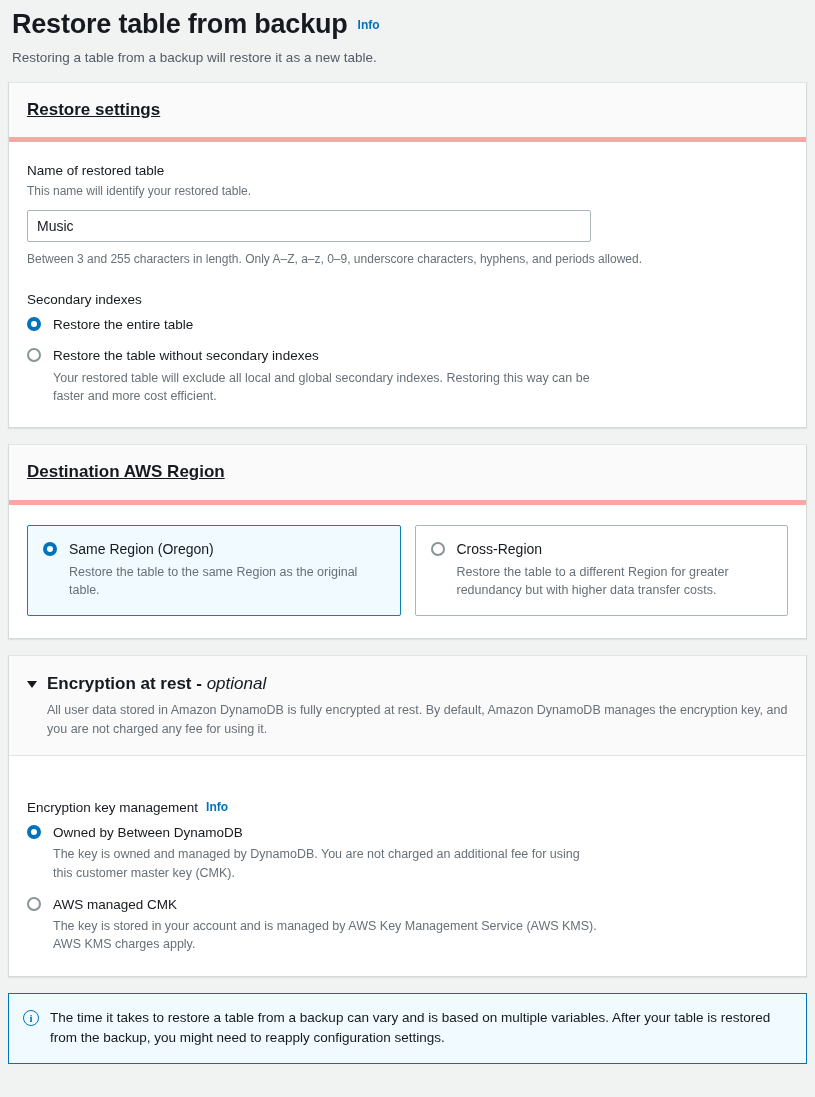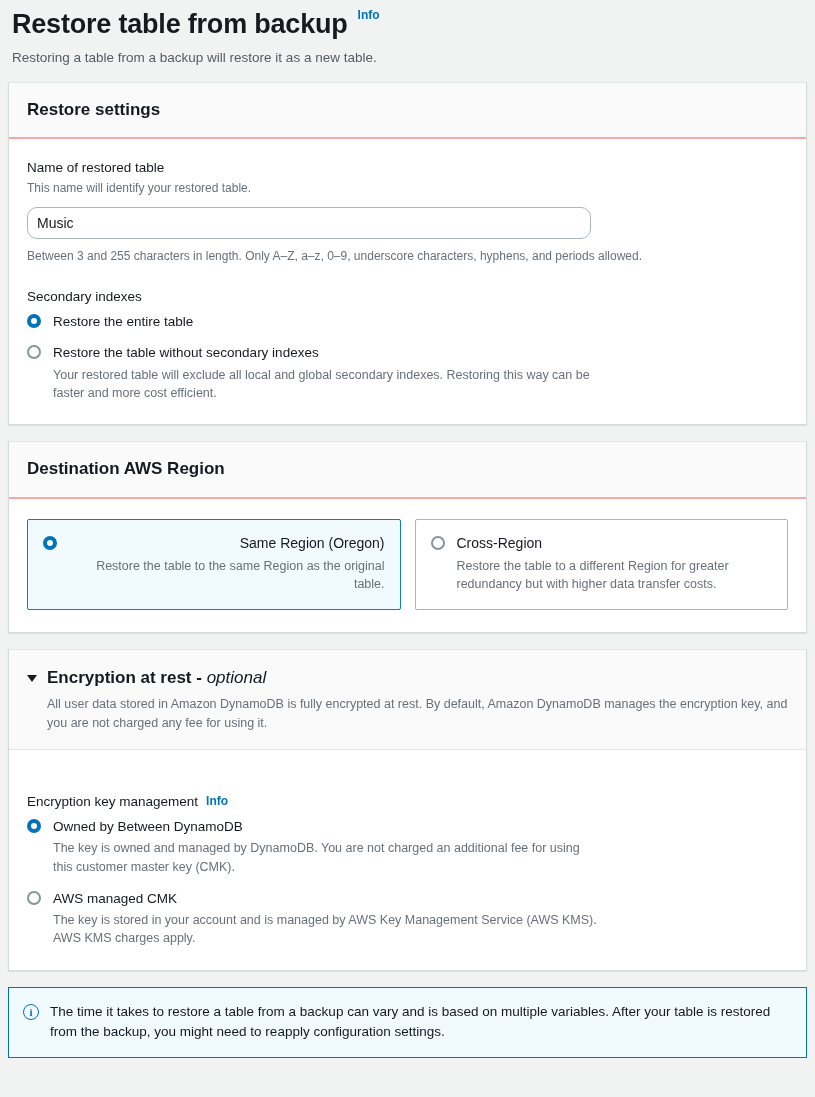"Restore table from backup" .title-row { align-items: flex-start -> center }
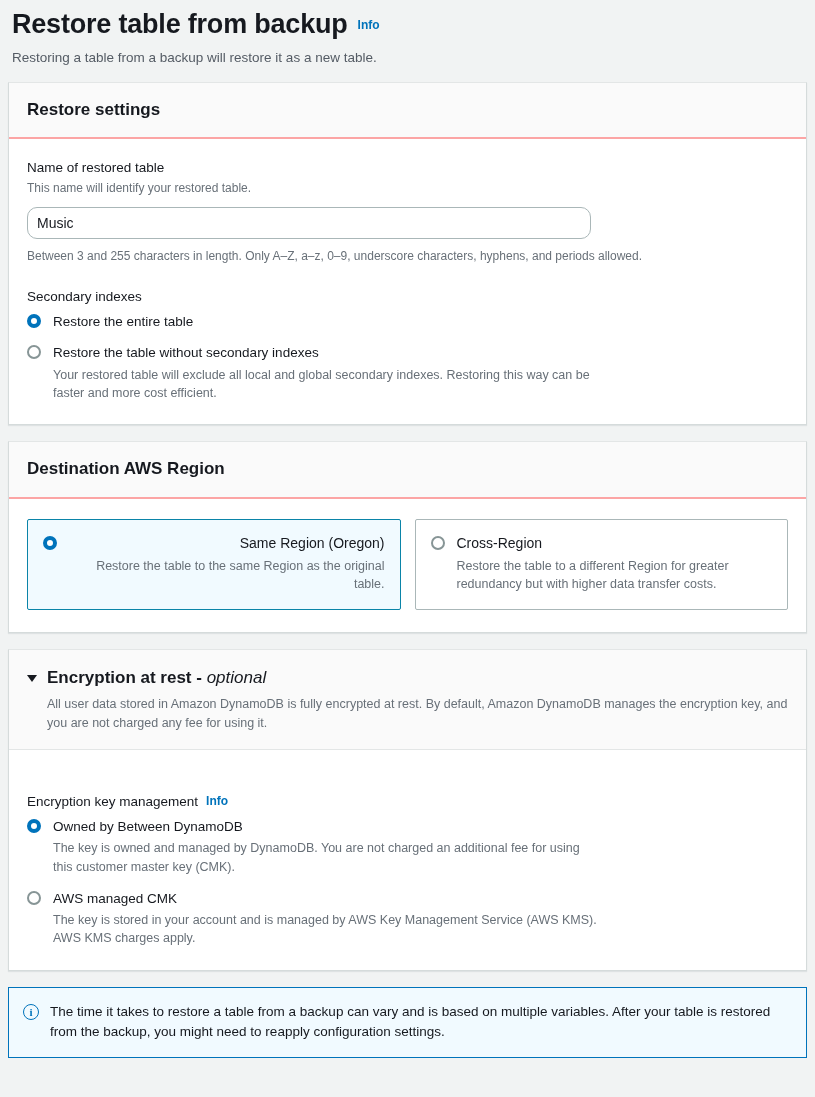"Restore settings" .card-header { border-bottom: 2px solid #fca5a5 -> 5px solid #fca5a5; text-decoration: none -> underline }
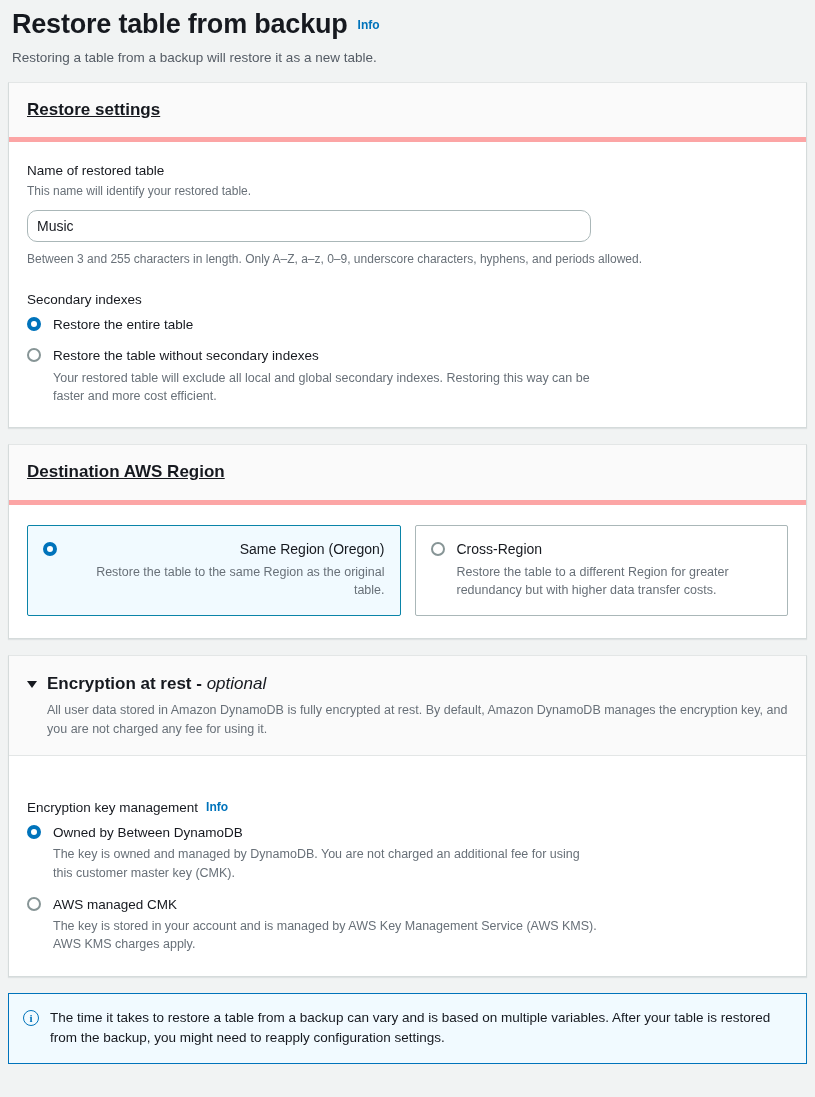"Music" .text-input { border-radius: 10px -> 2px }
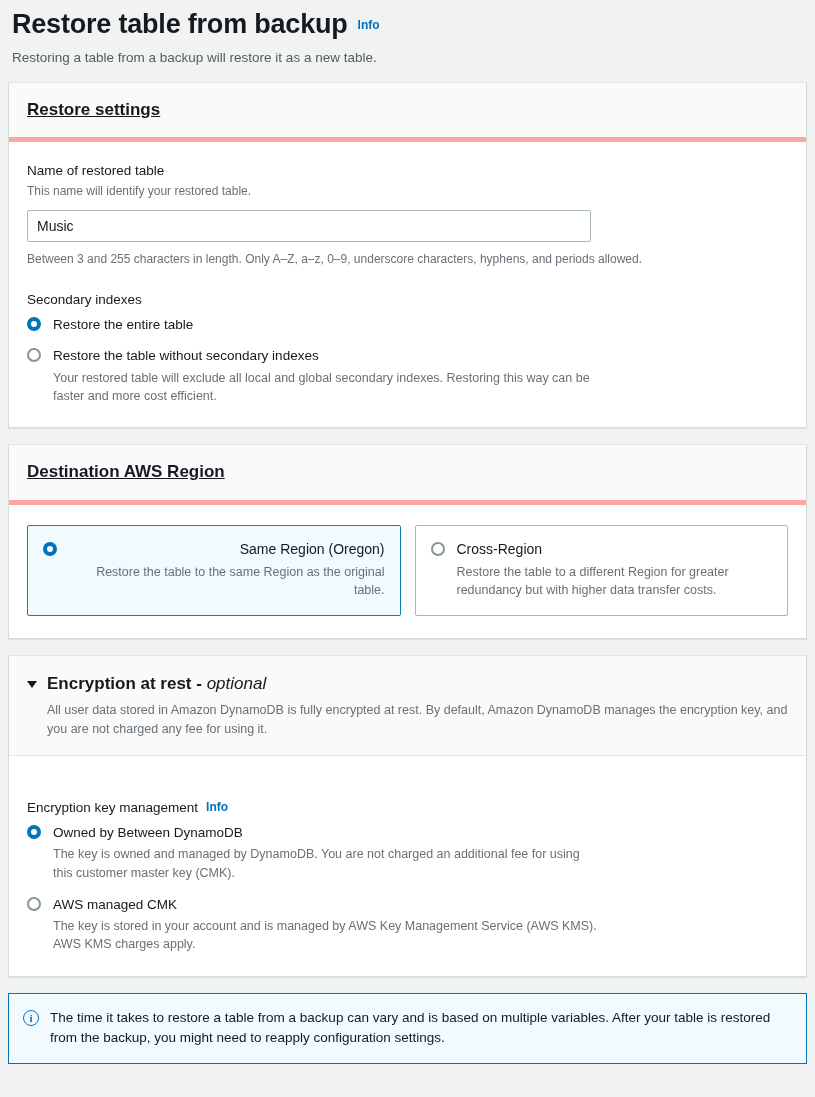"Same Region (Oregon)" .tile.selected { text-align: right -> none }
